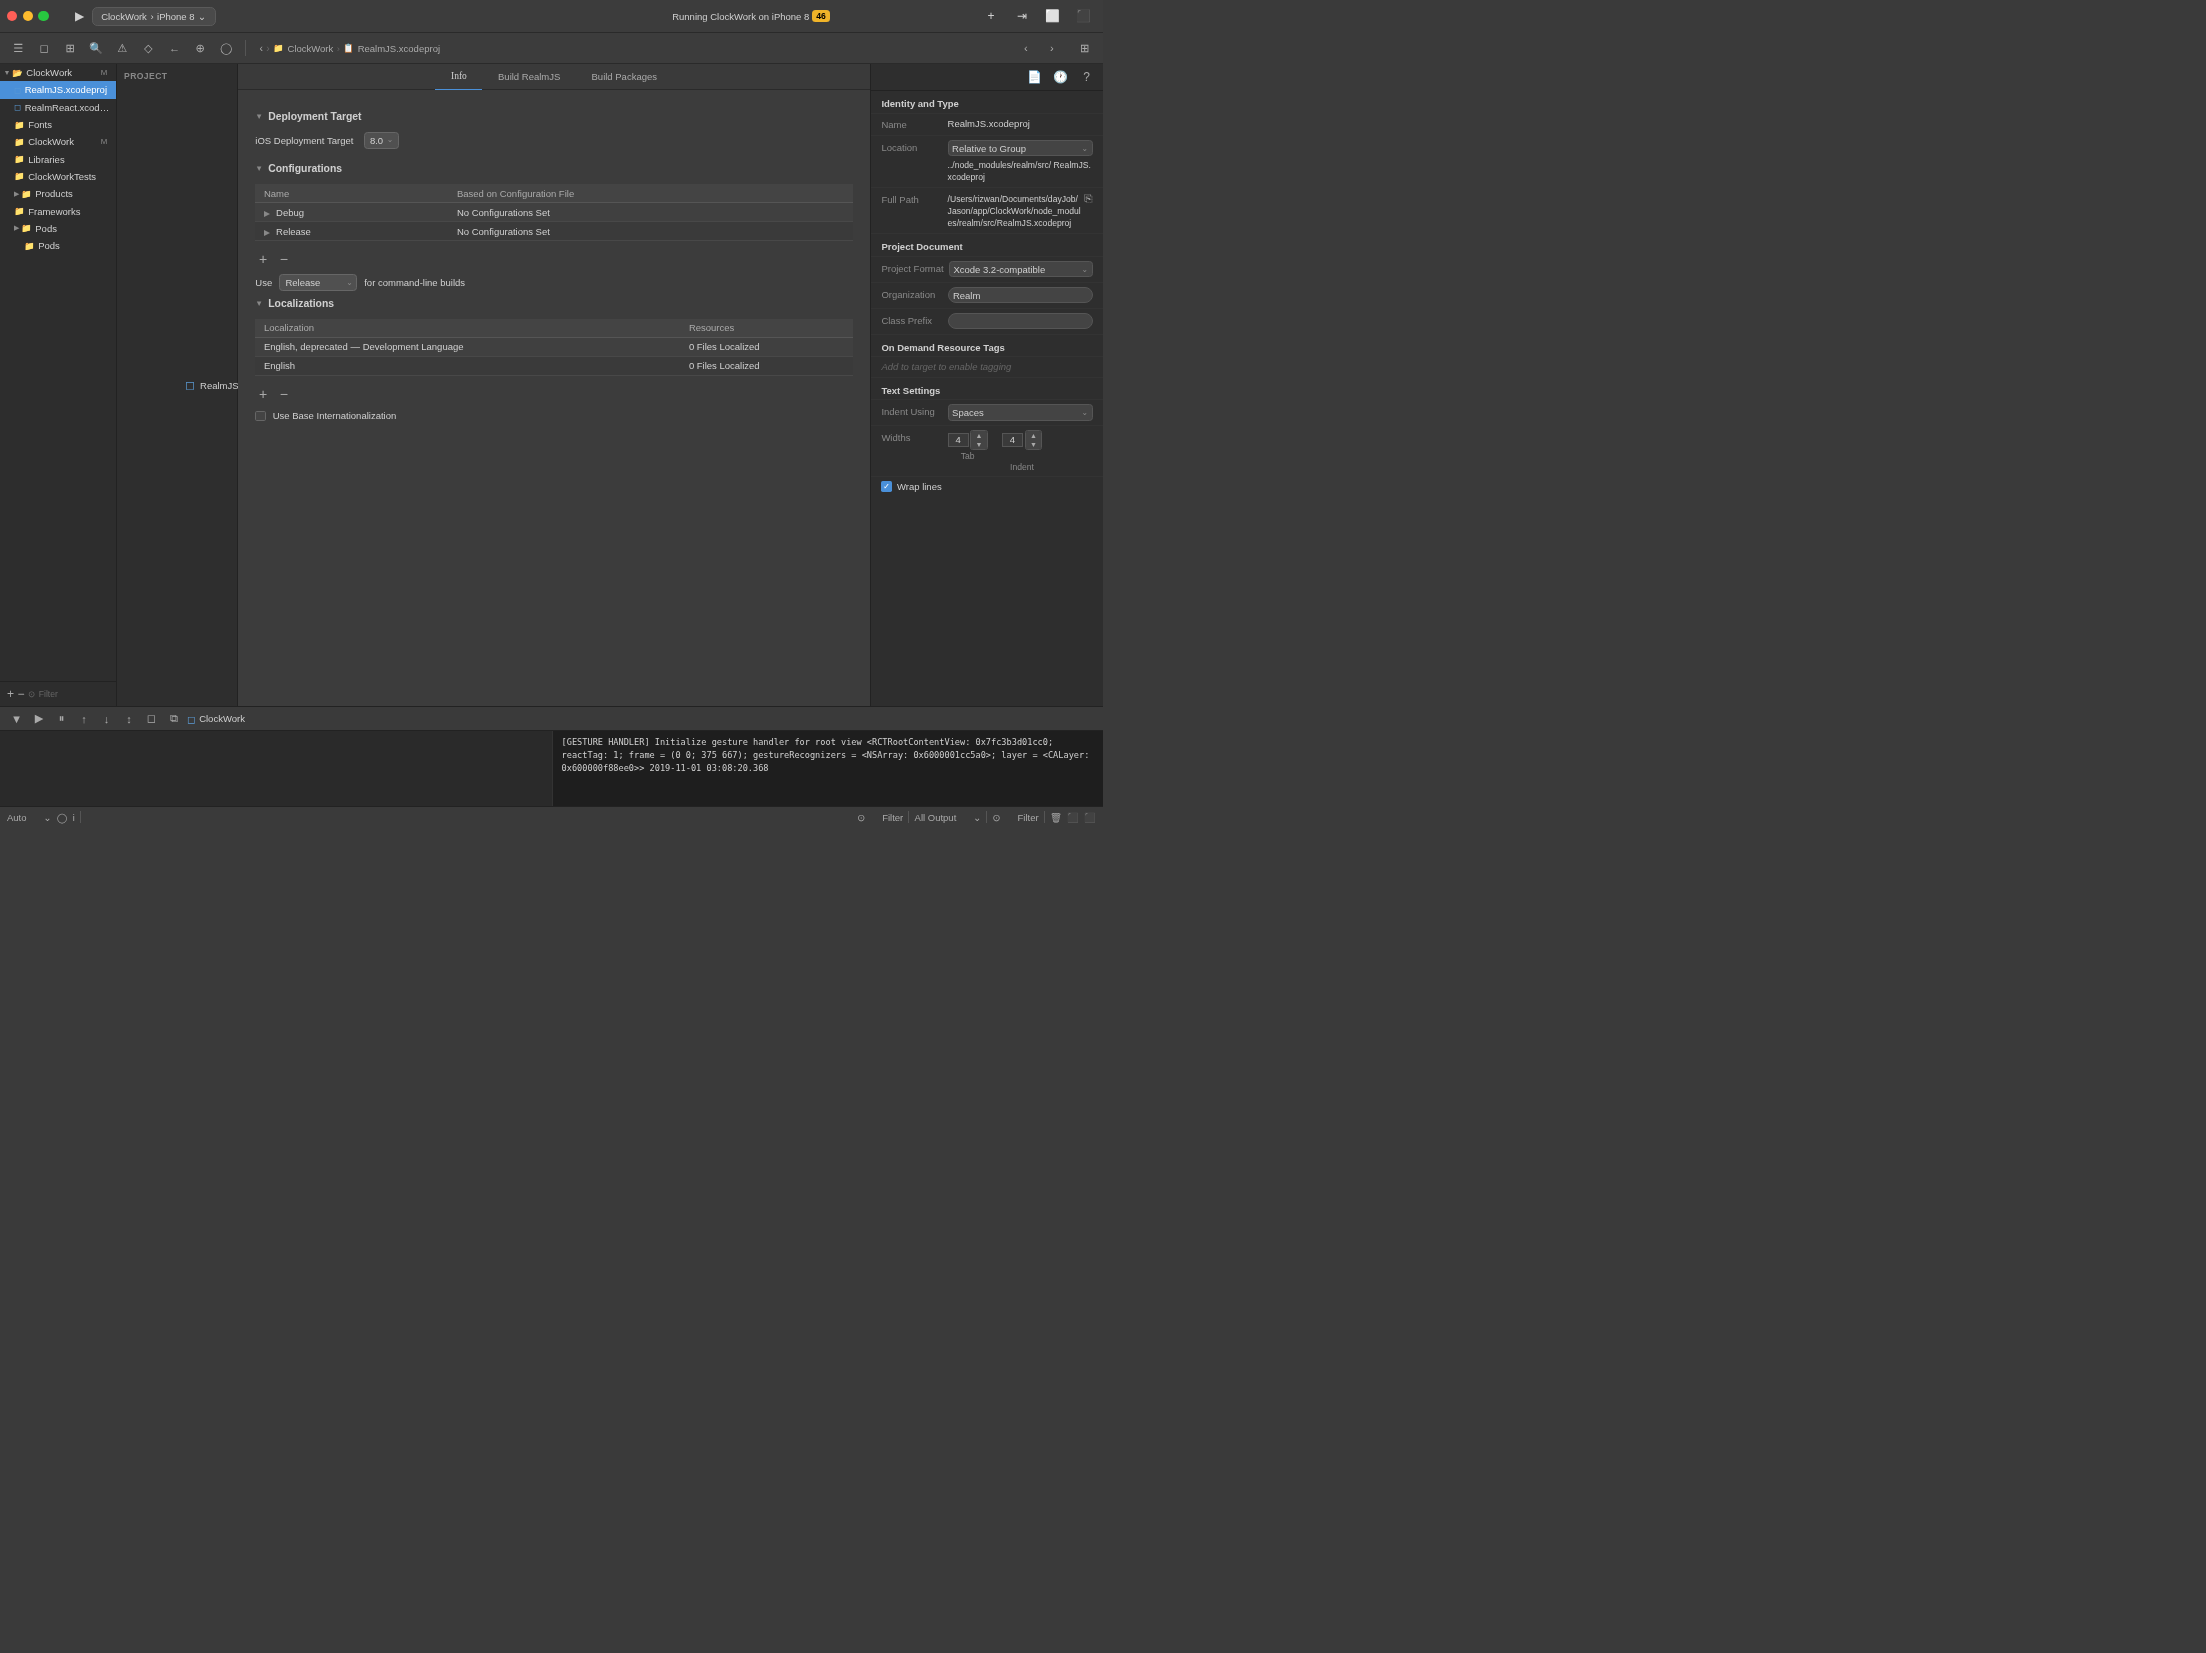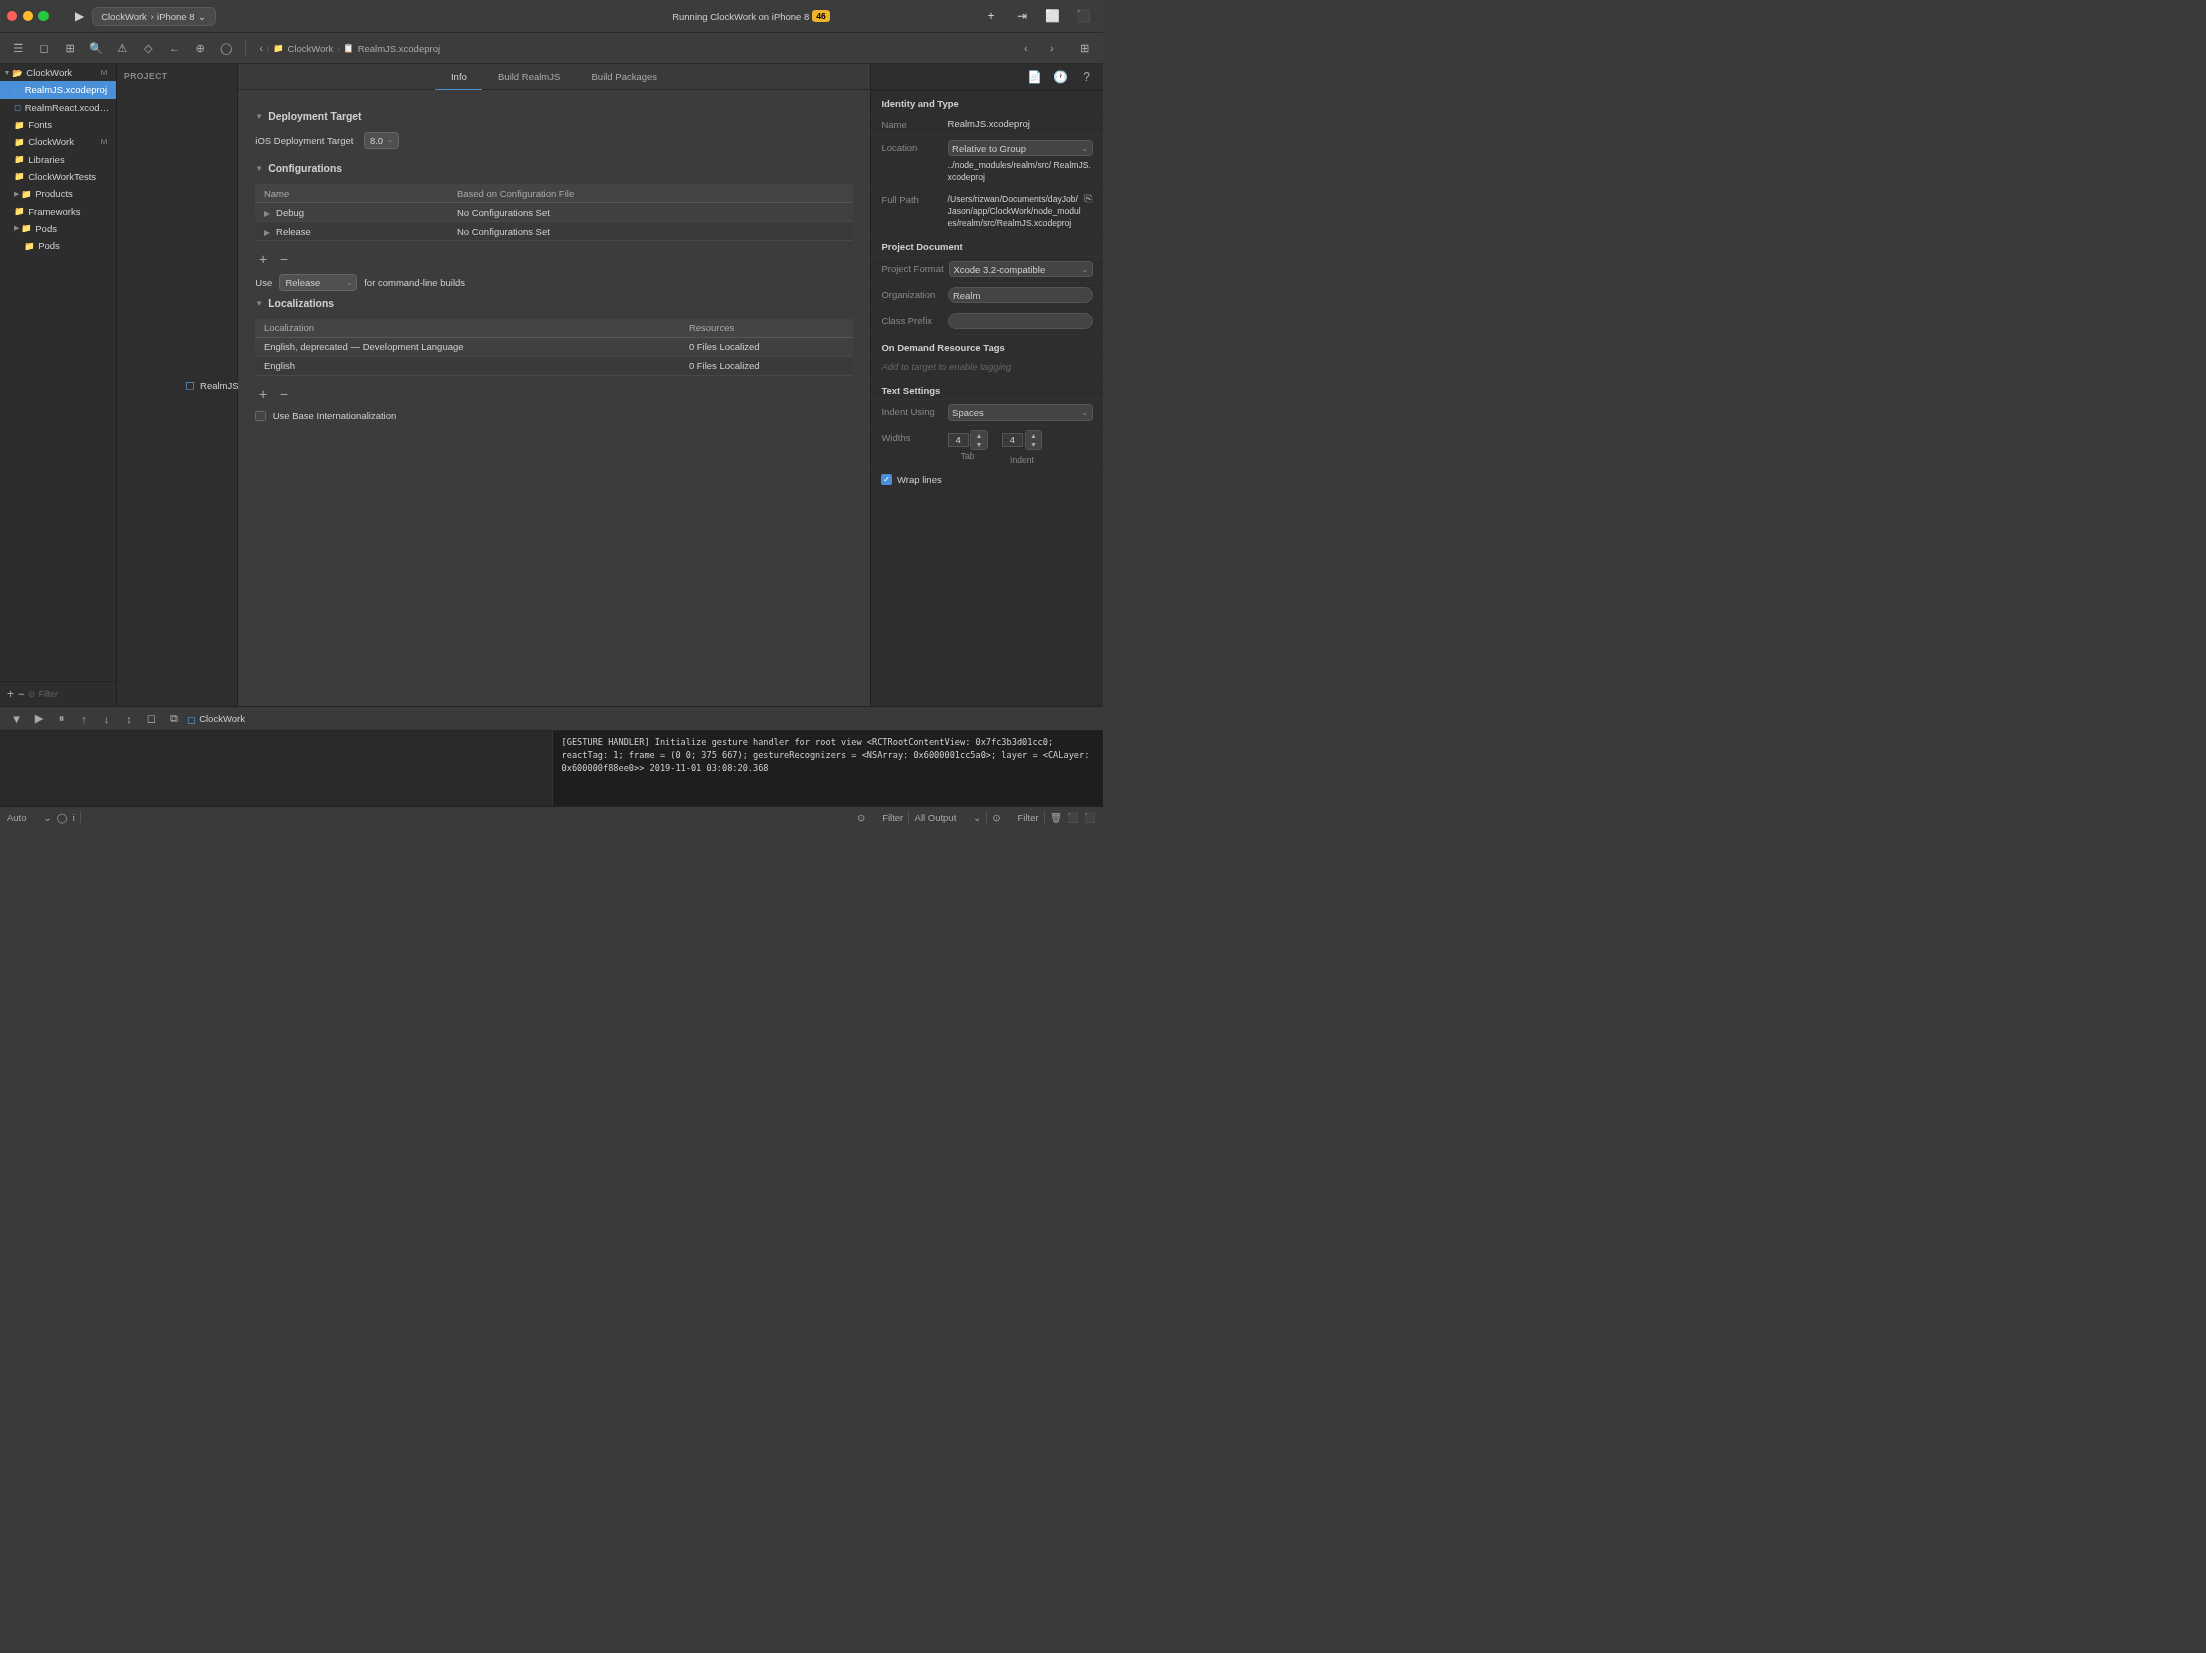"Info" .tab.active { font-family: none -> Liberation Serif, serif }
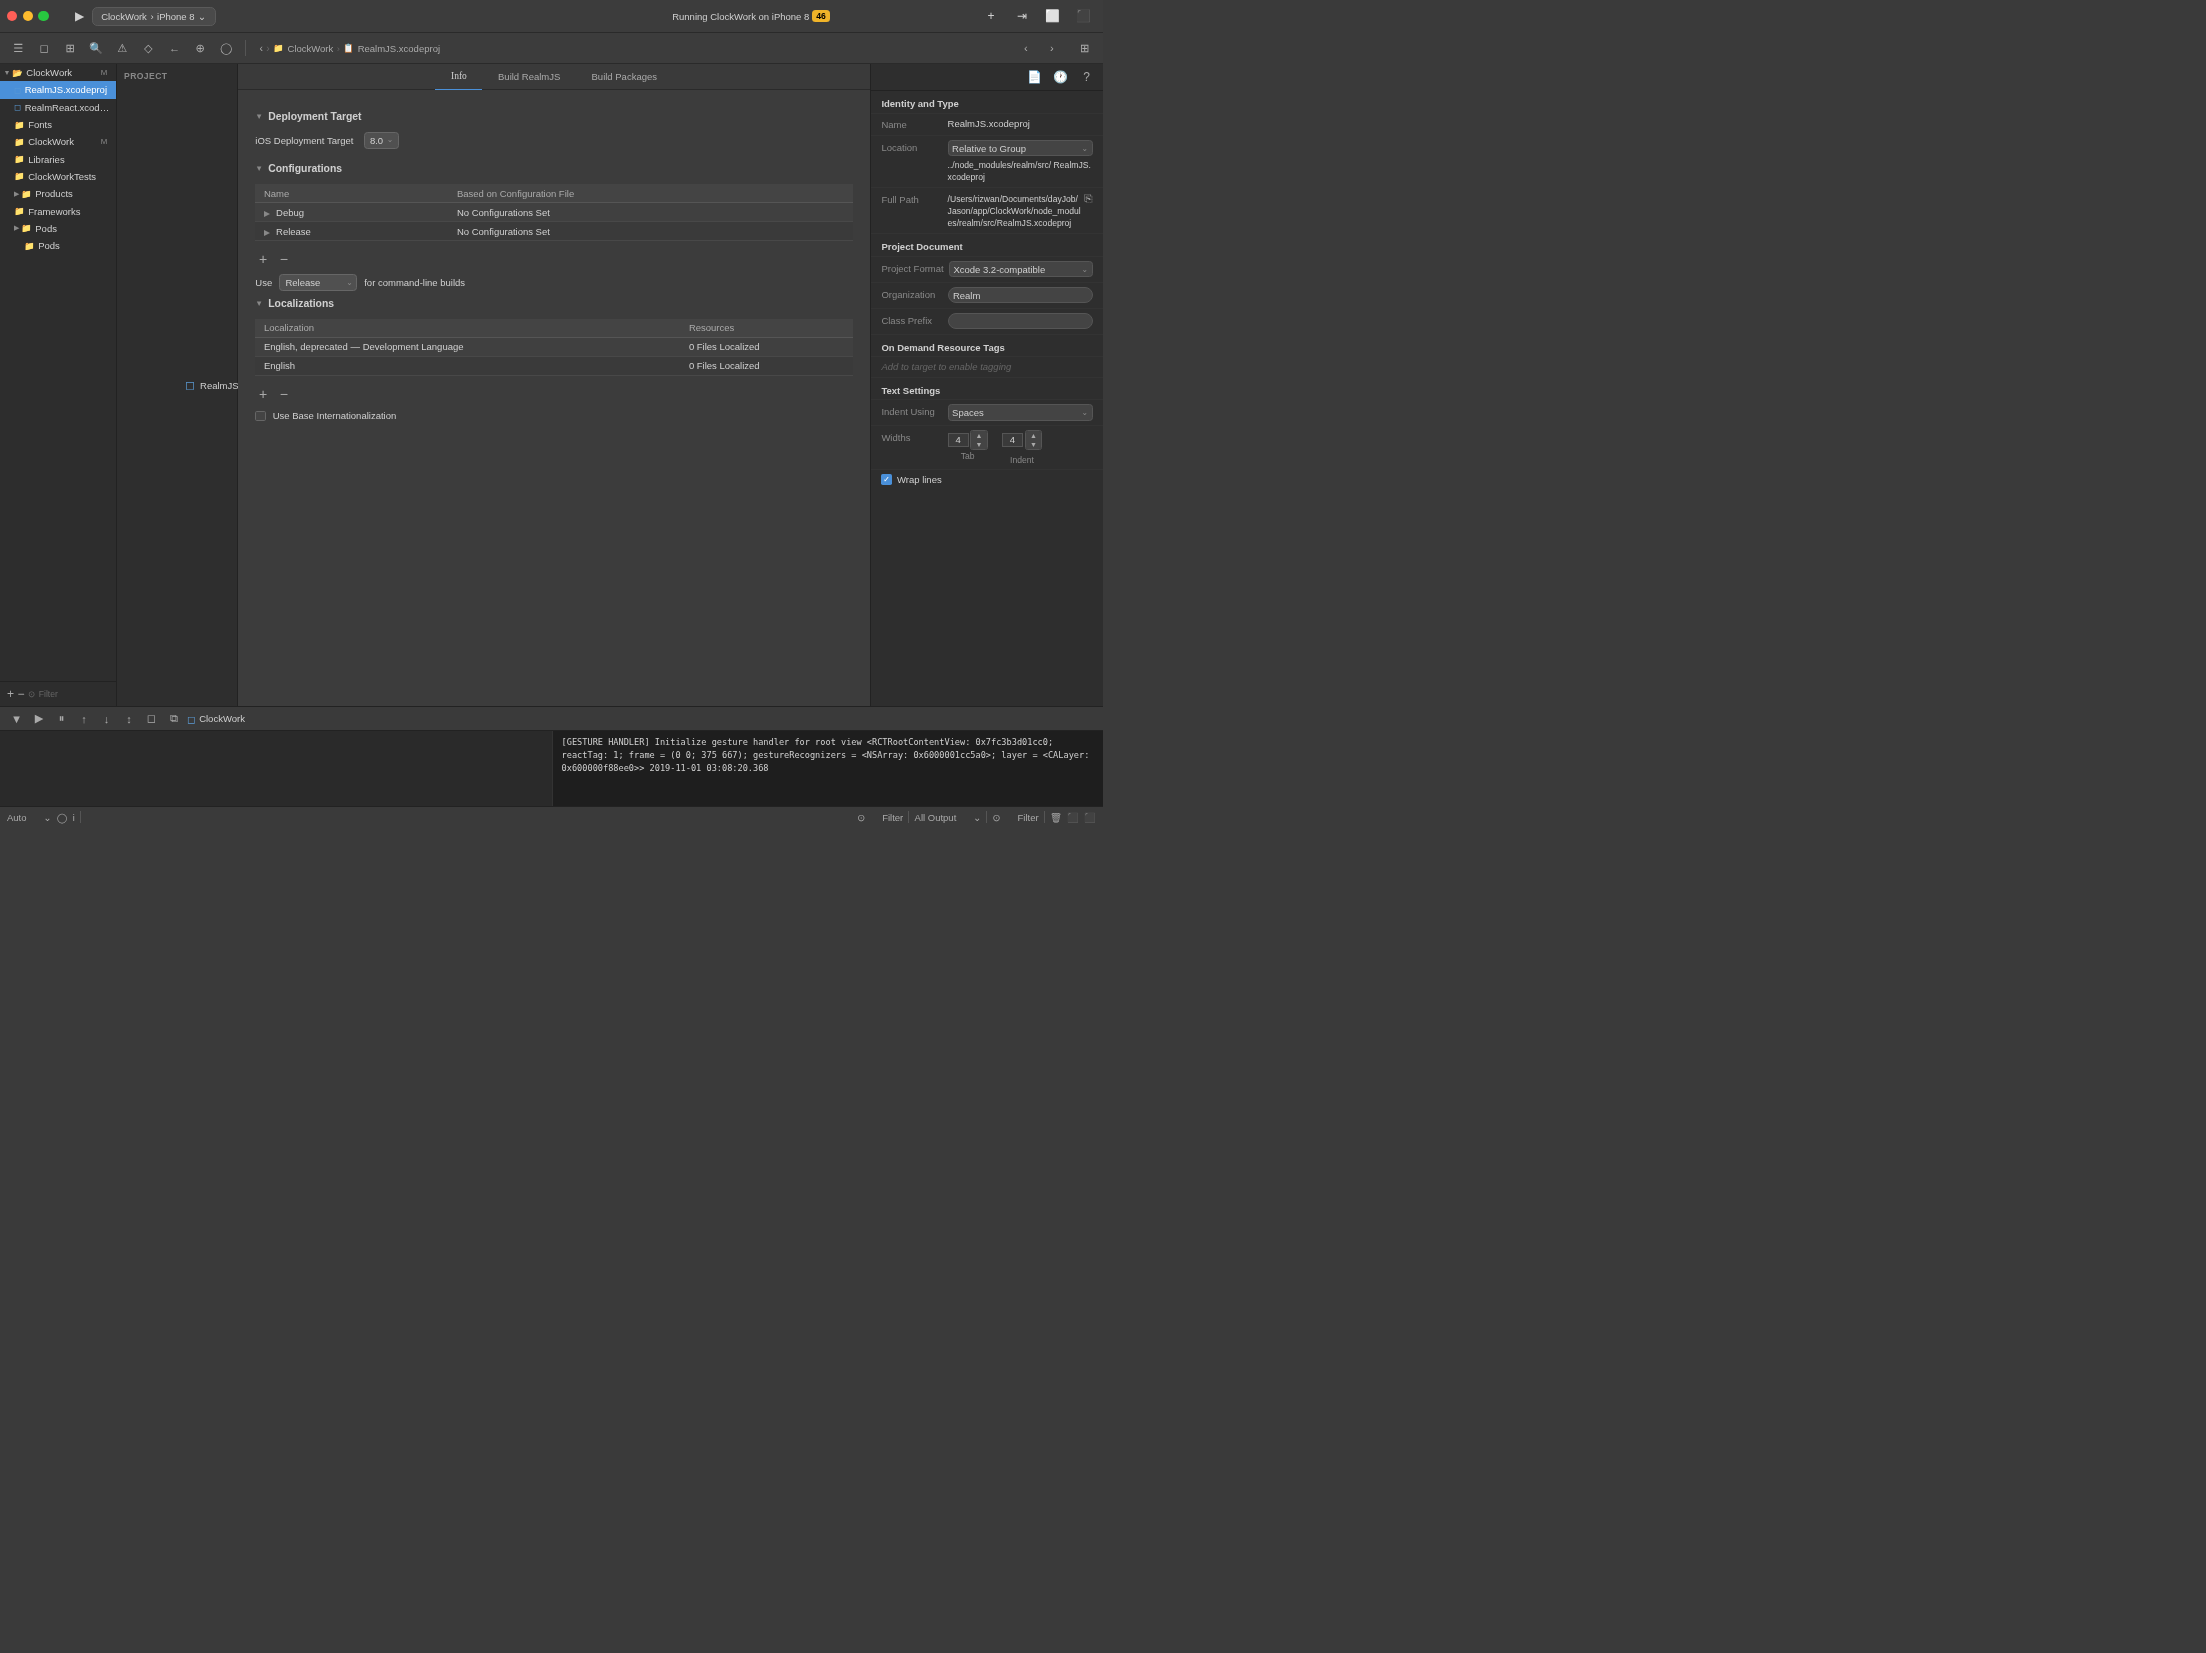"Indent" span { margin-top: 5px -> 12px }
